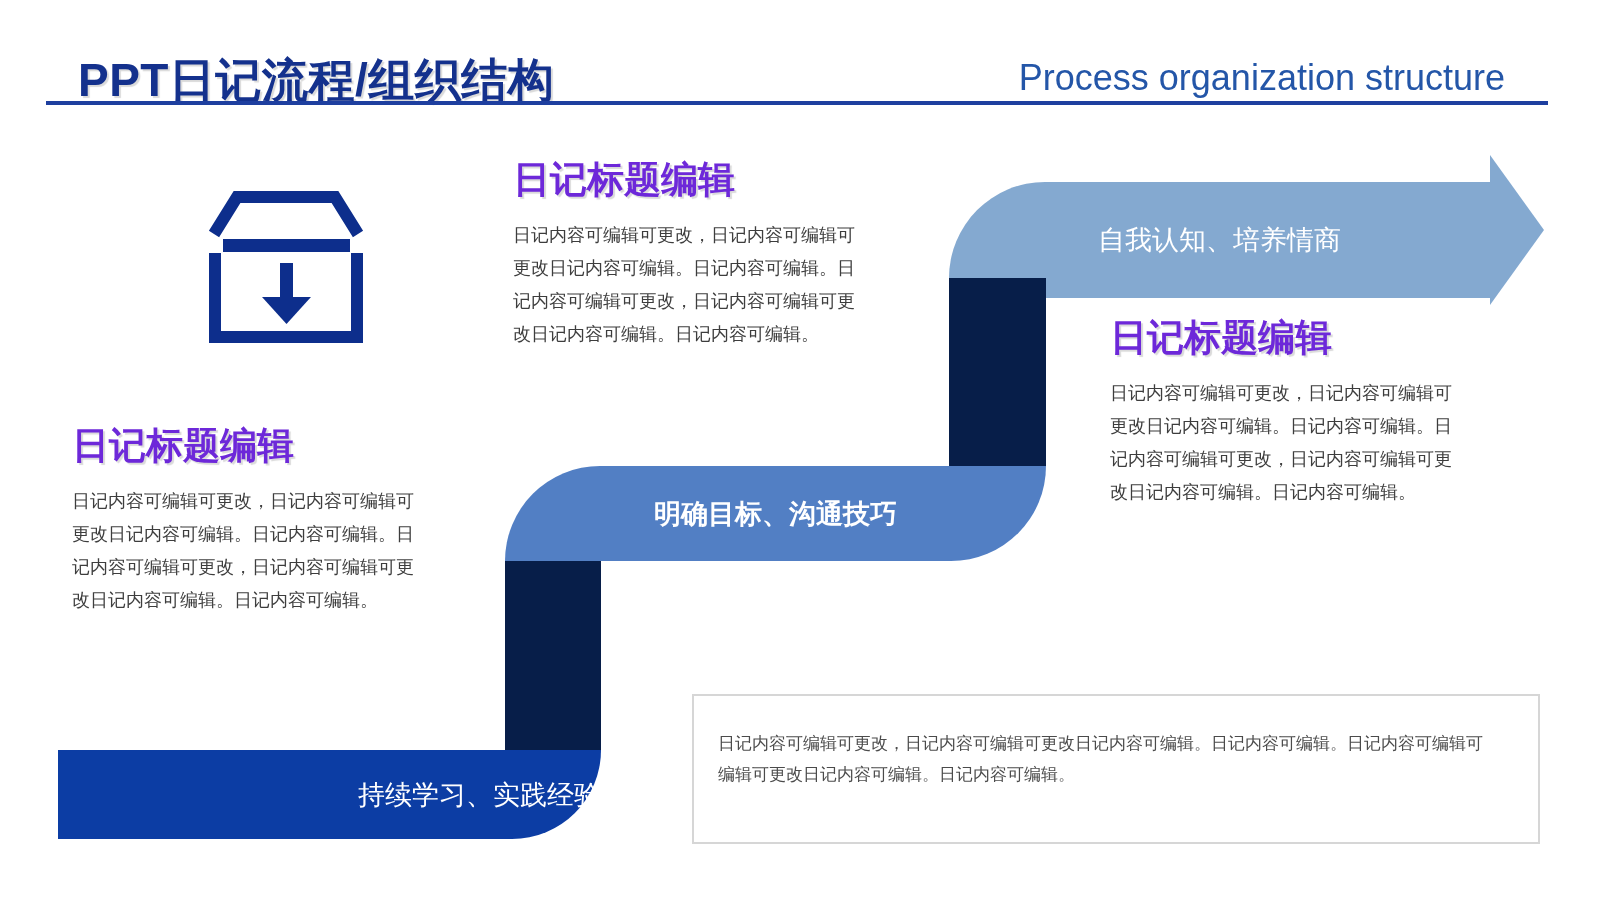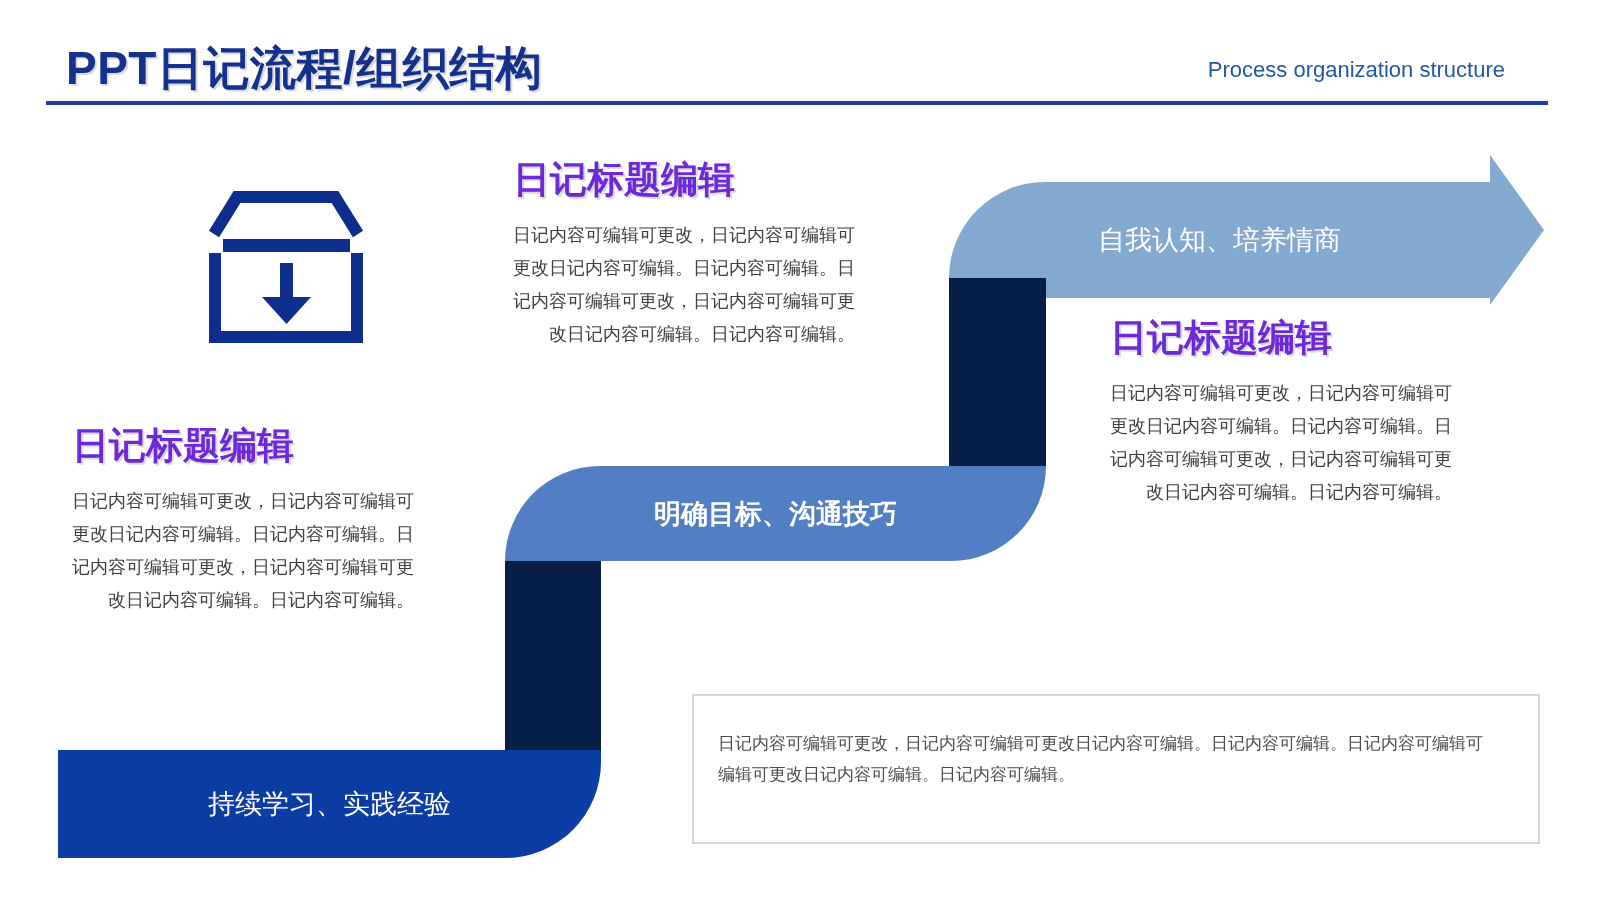"PPT日记流程/组织结构" .title { margin: 4px -> 16px }
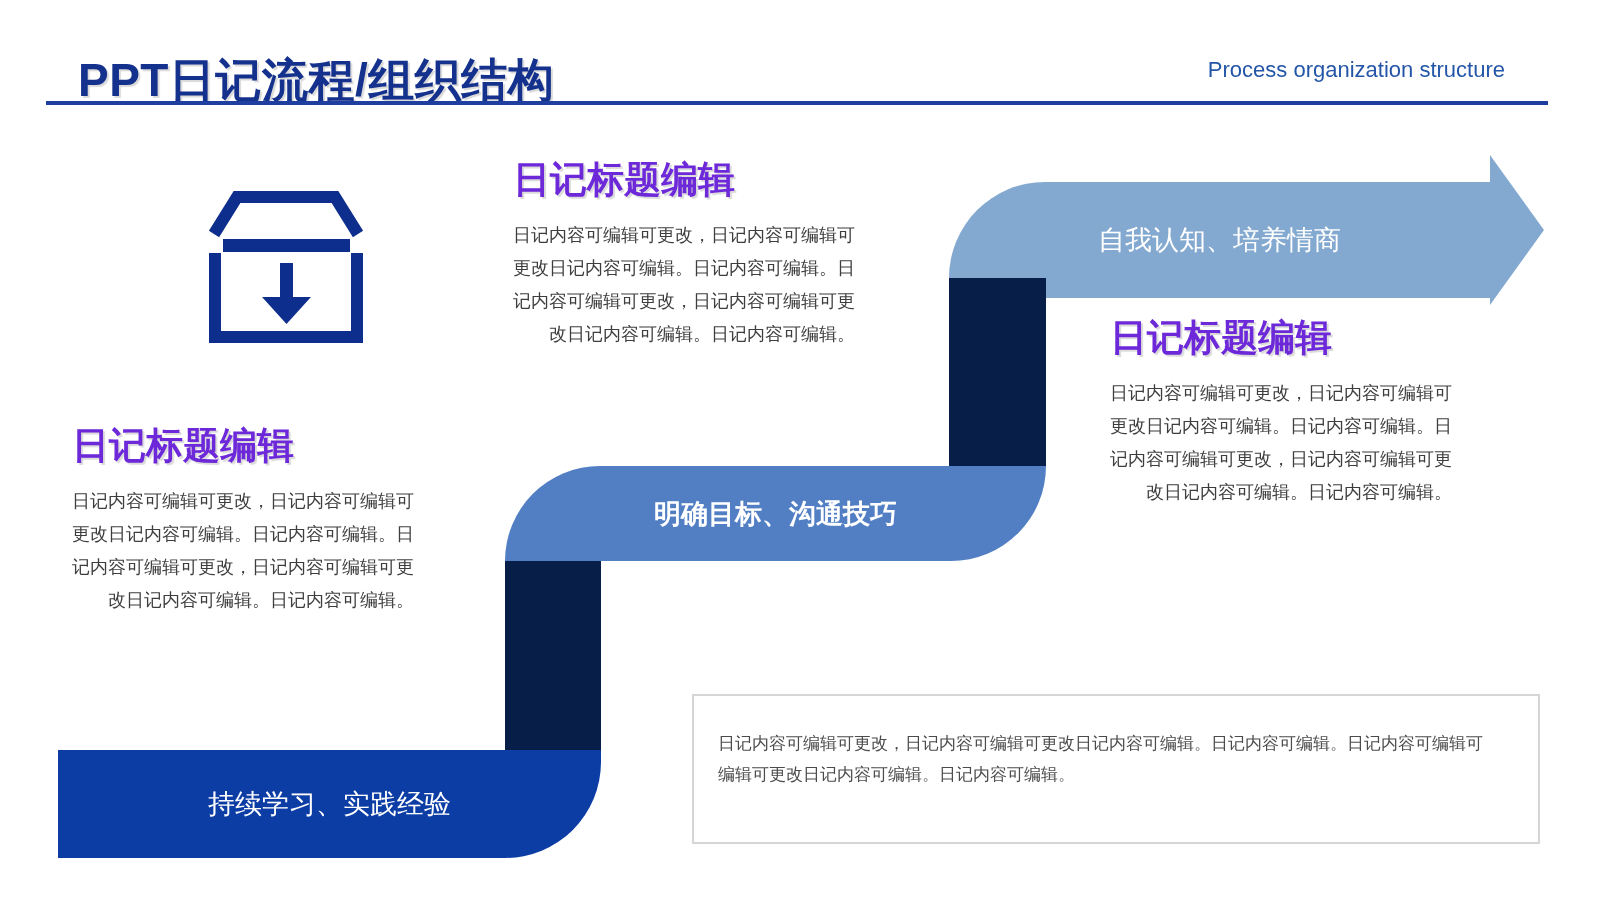"Process organization structure" .subtitle { font-size: 22px -> 36px }
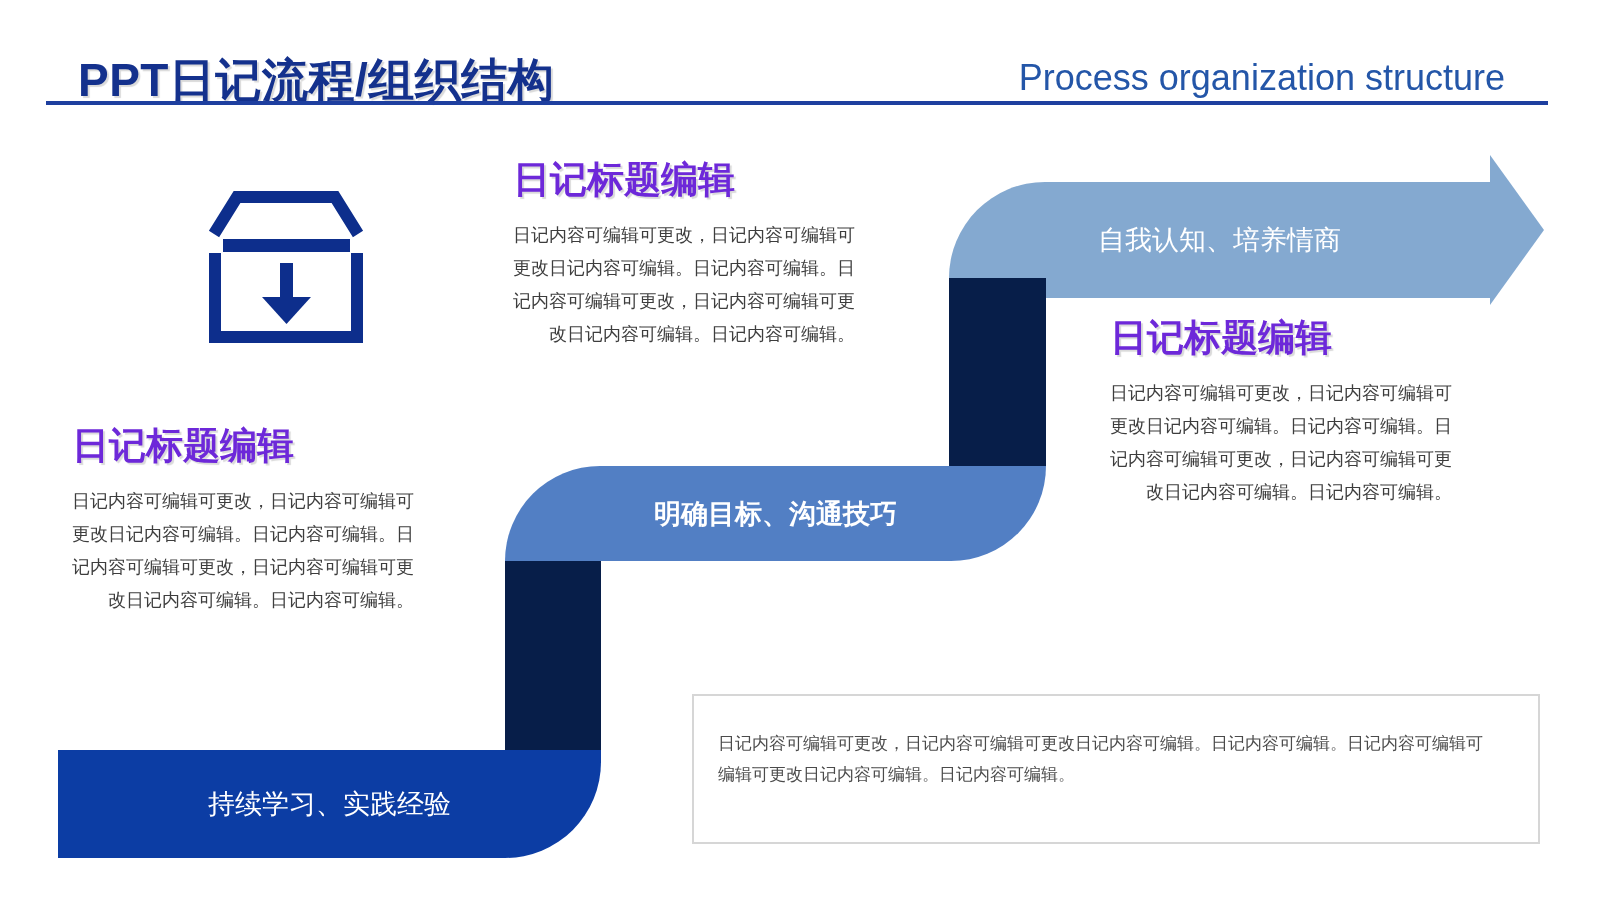"日记内容可编辑可更改，日记内容可编辑可" .block .body { text-align: right -> none }
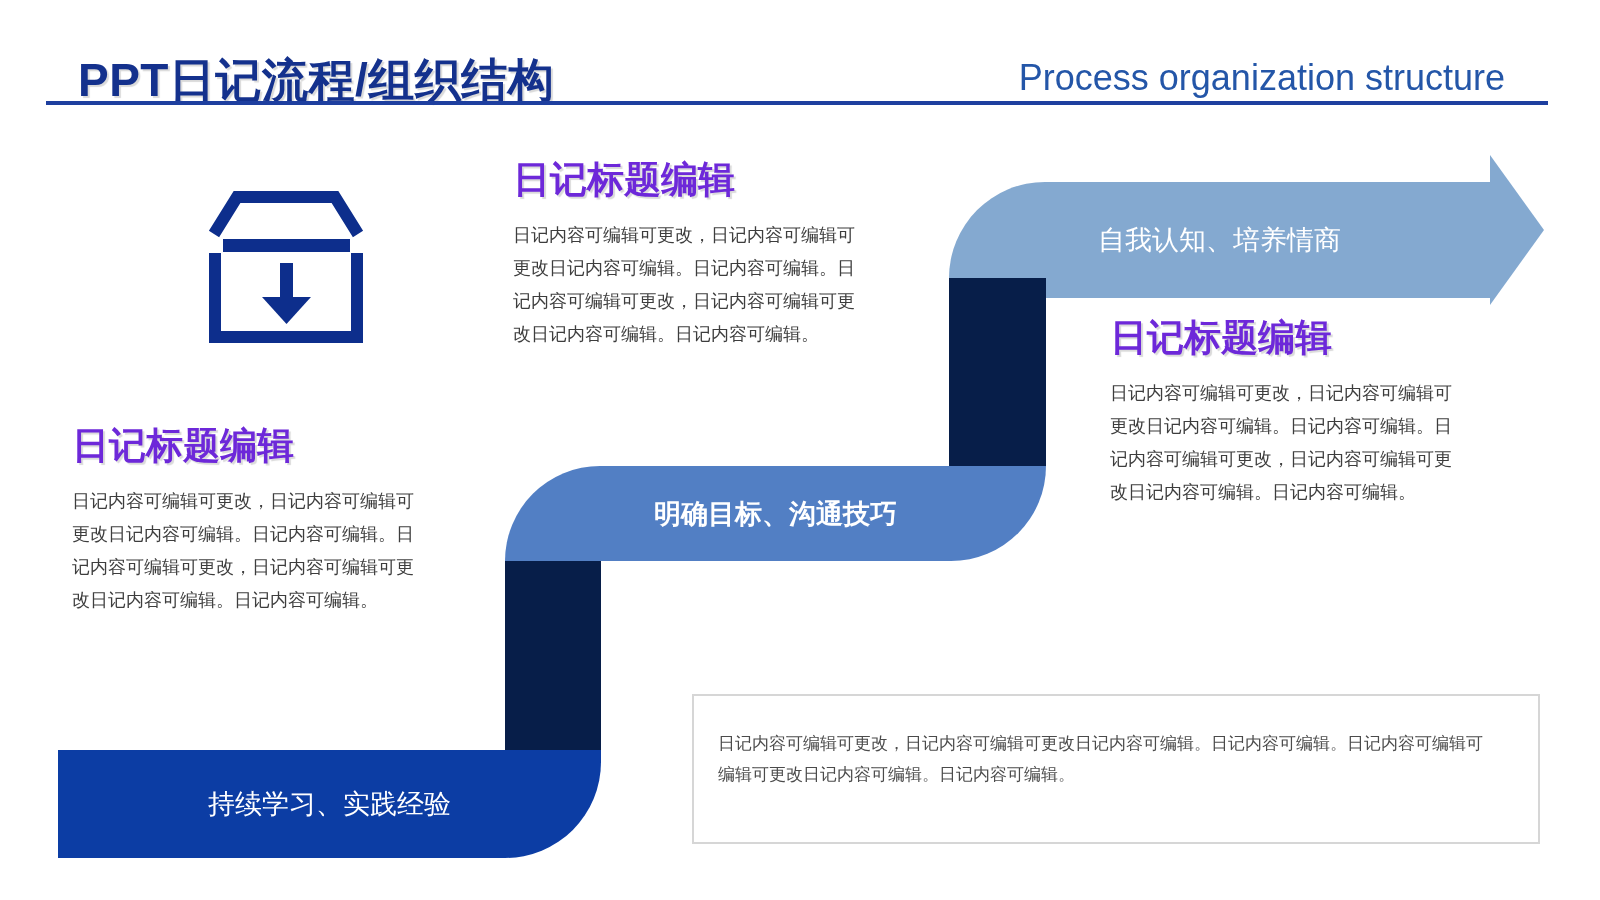"持续学习、实践经验" .step-3 { height: 108px -> 89px; justify-content: none -> flex-end }
